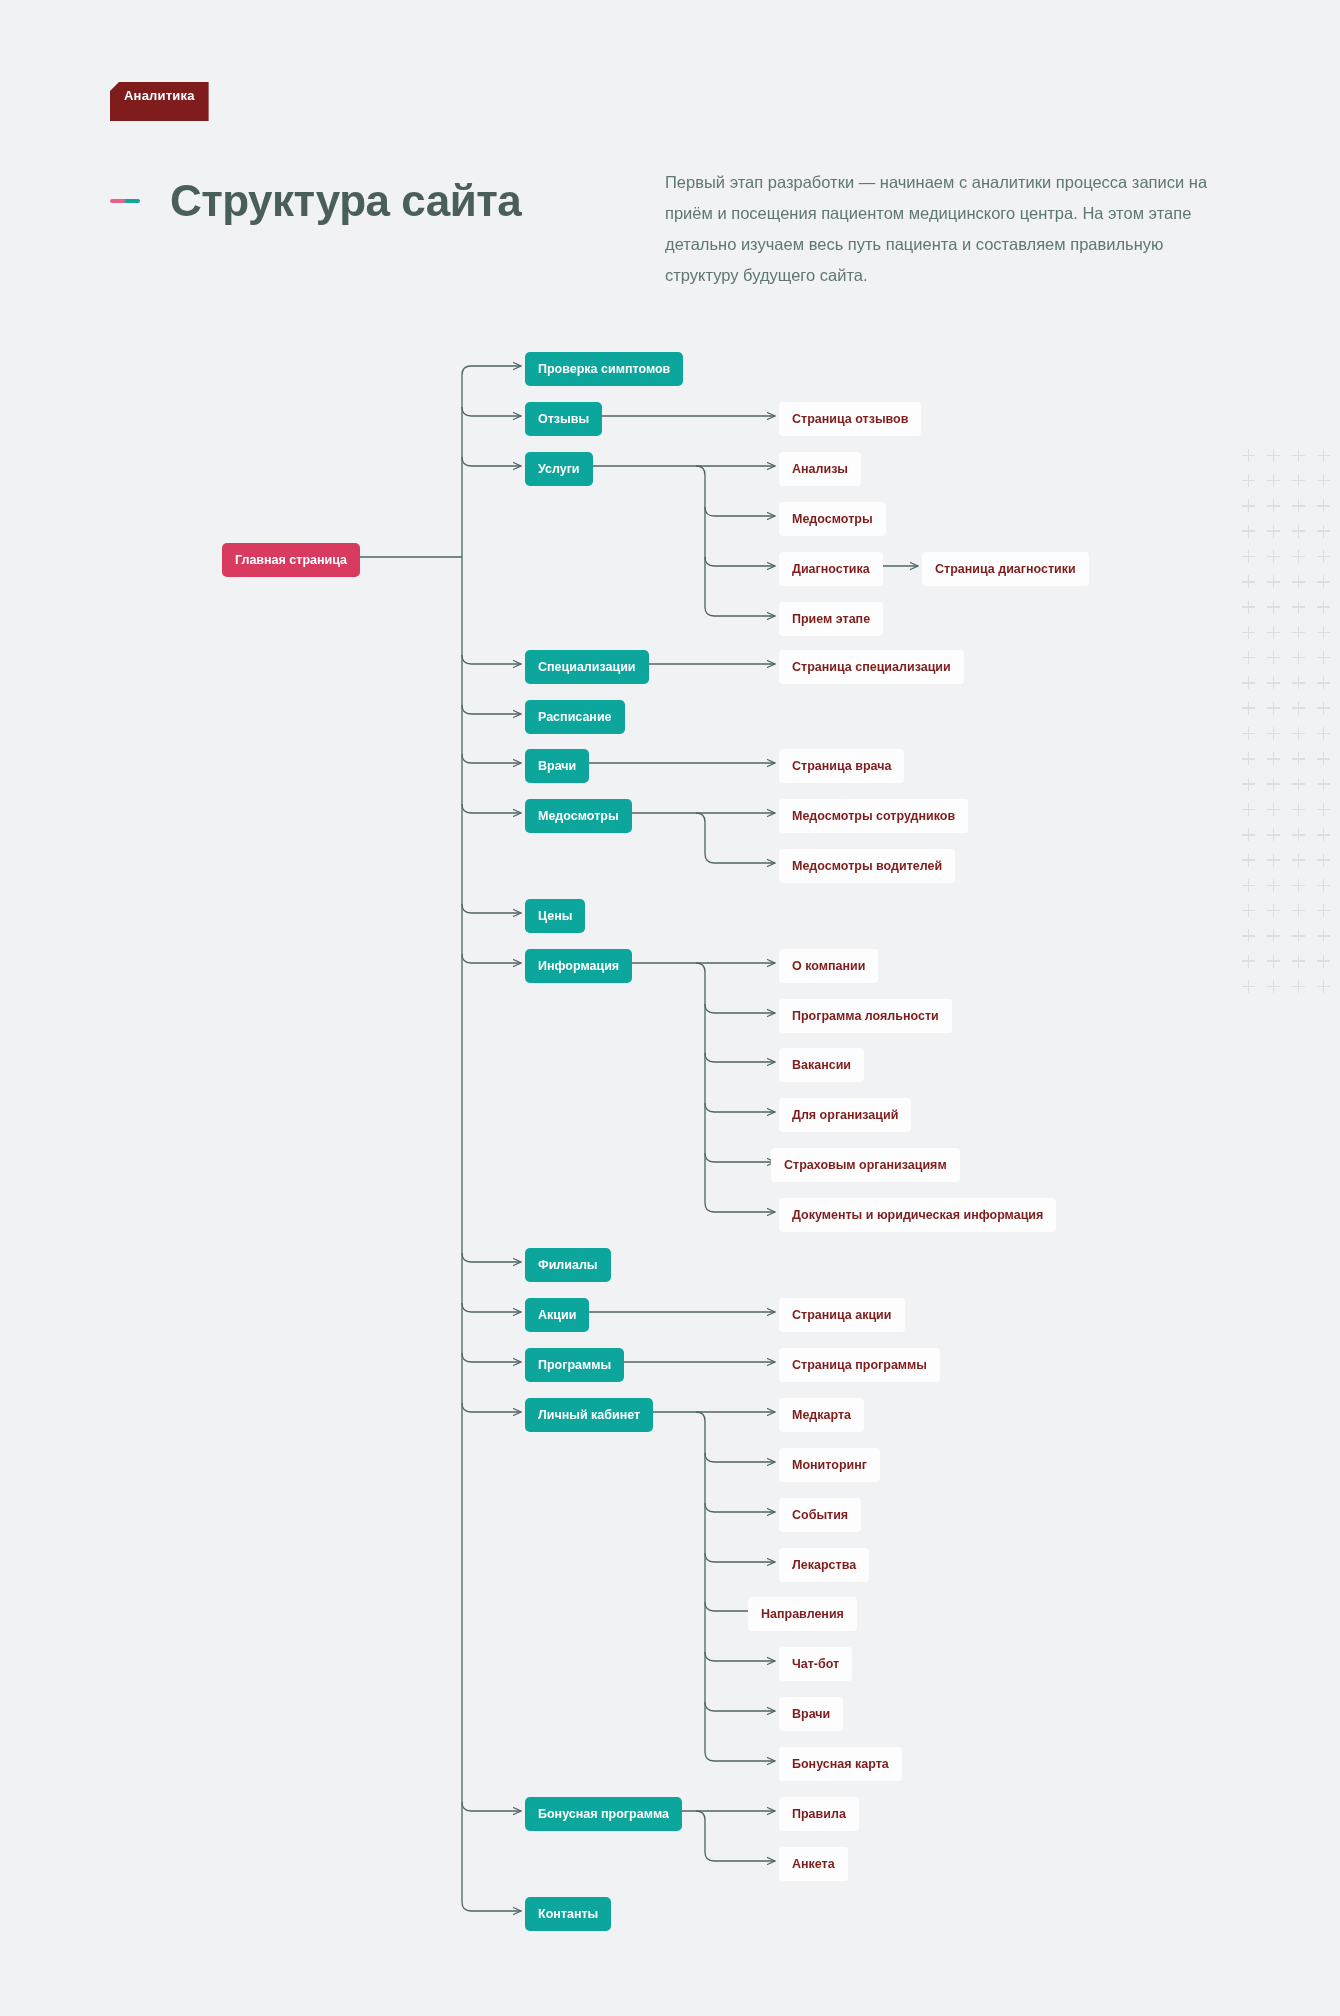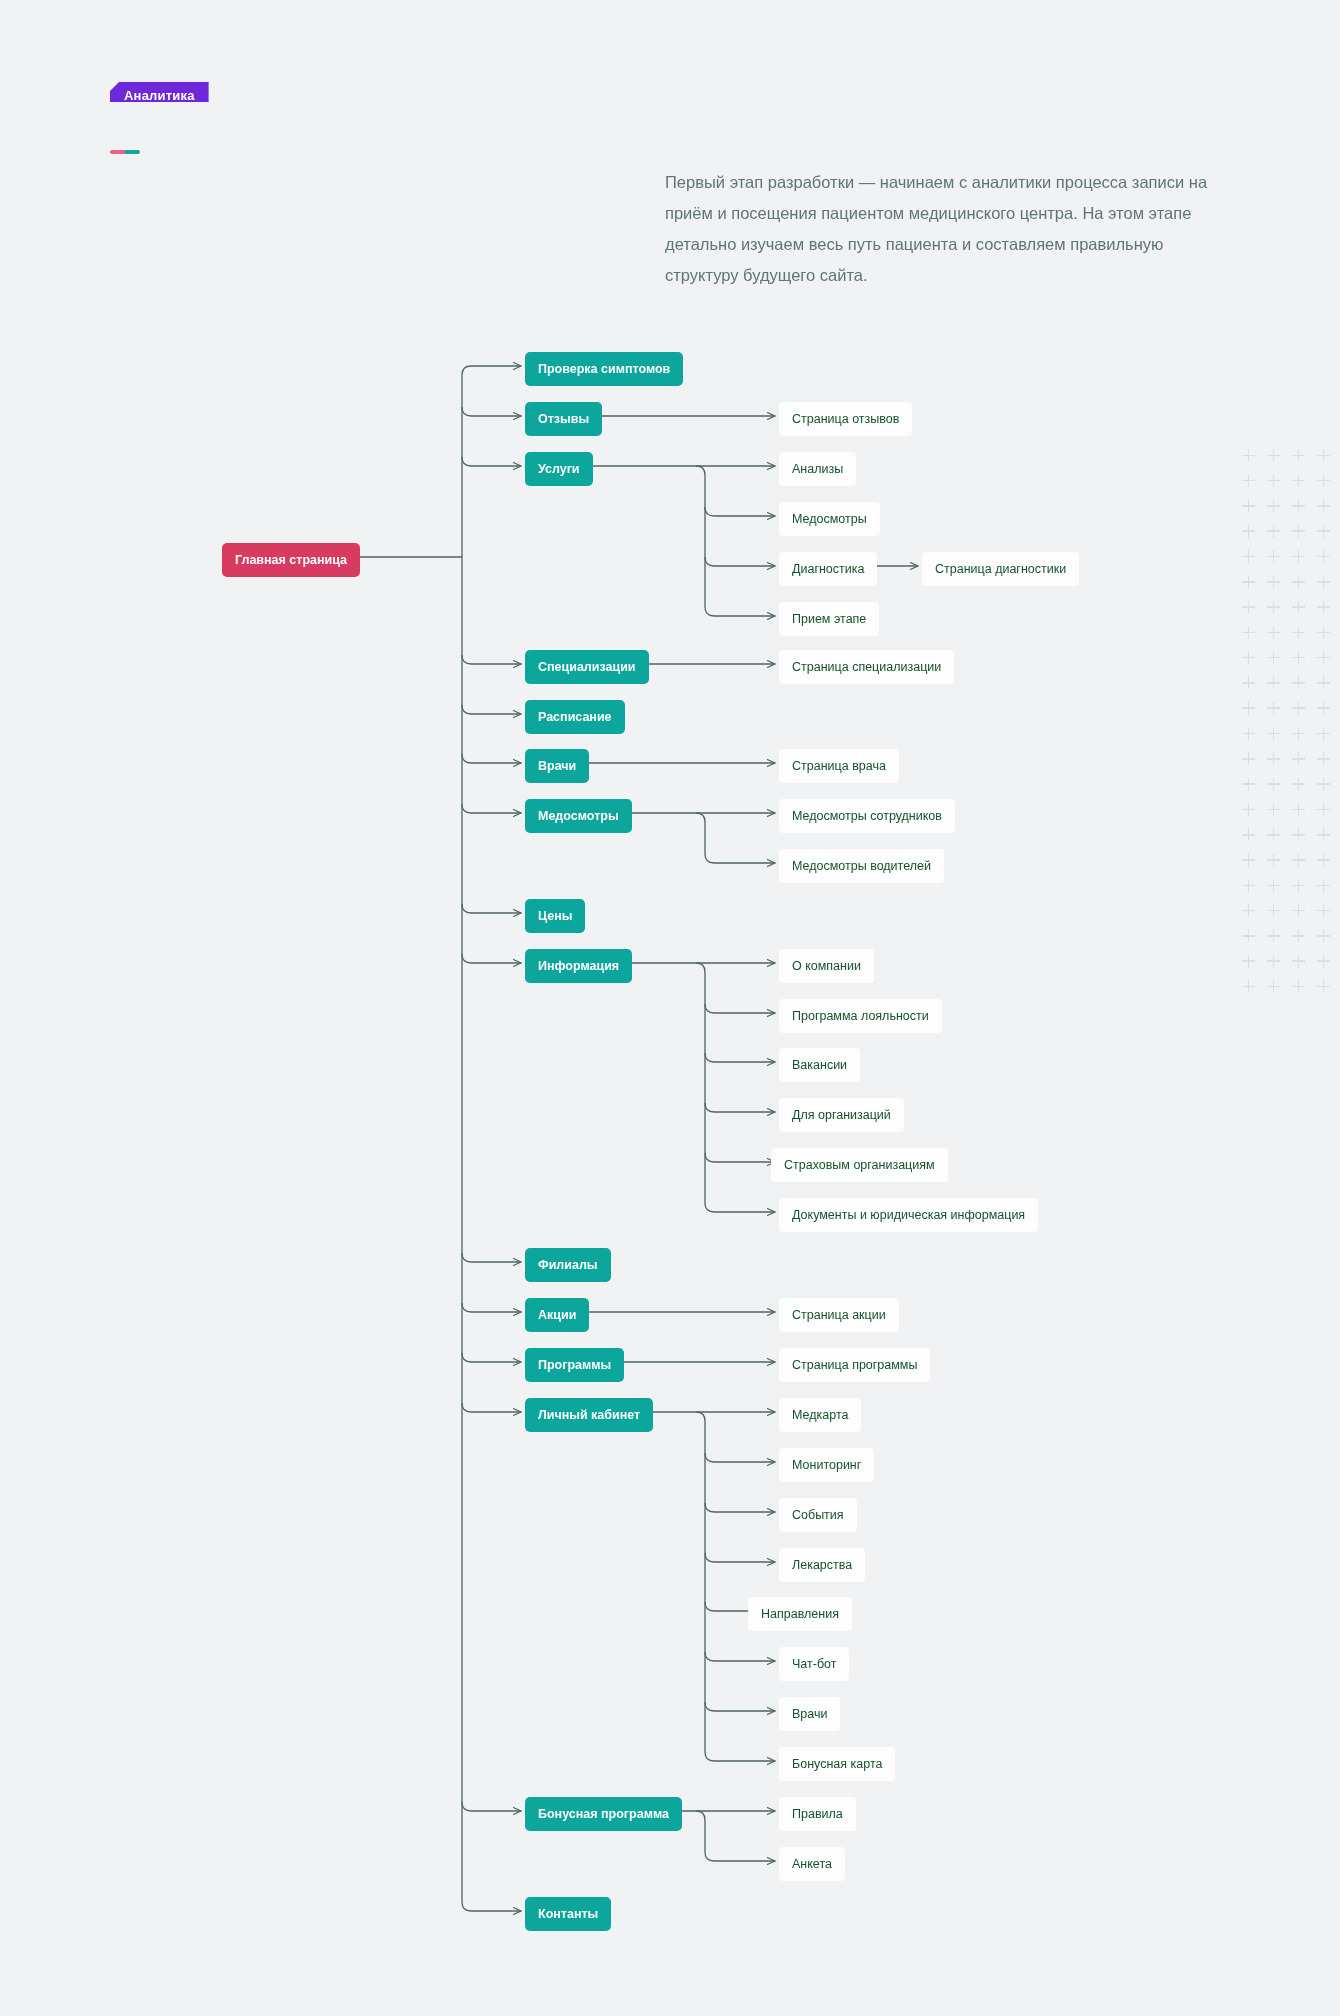"Аналитика" #badge { background: #6d28d9 -> #7f1d1d; padding: 7px 14px 0 14px -> 7px 14px 19px 14px }
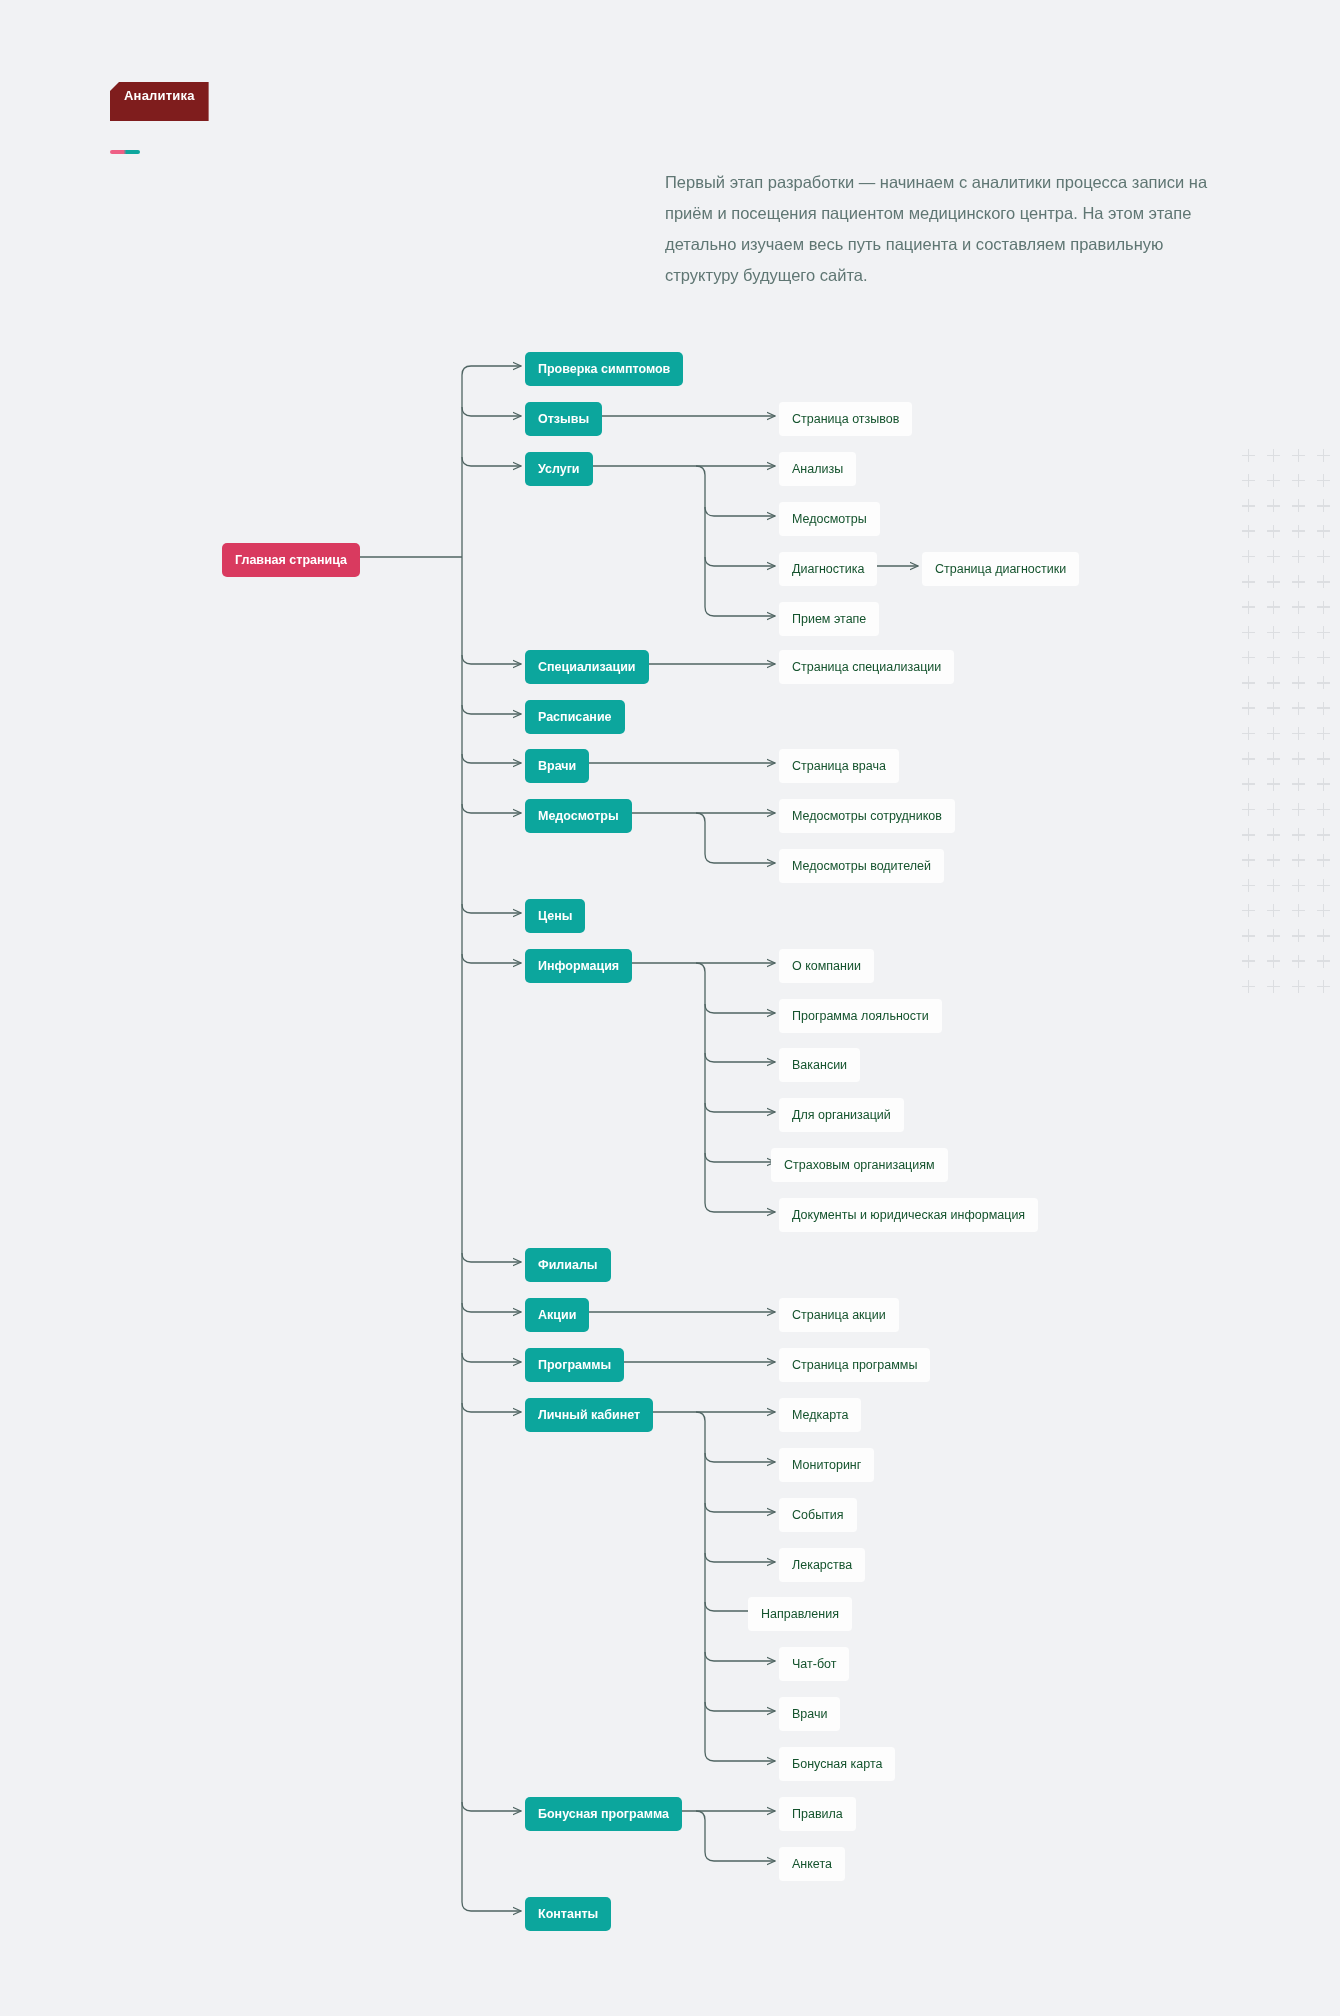"Структура сайта" h1 { html: none -> <h1>Структура сайта</h1> }
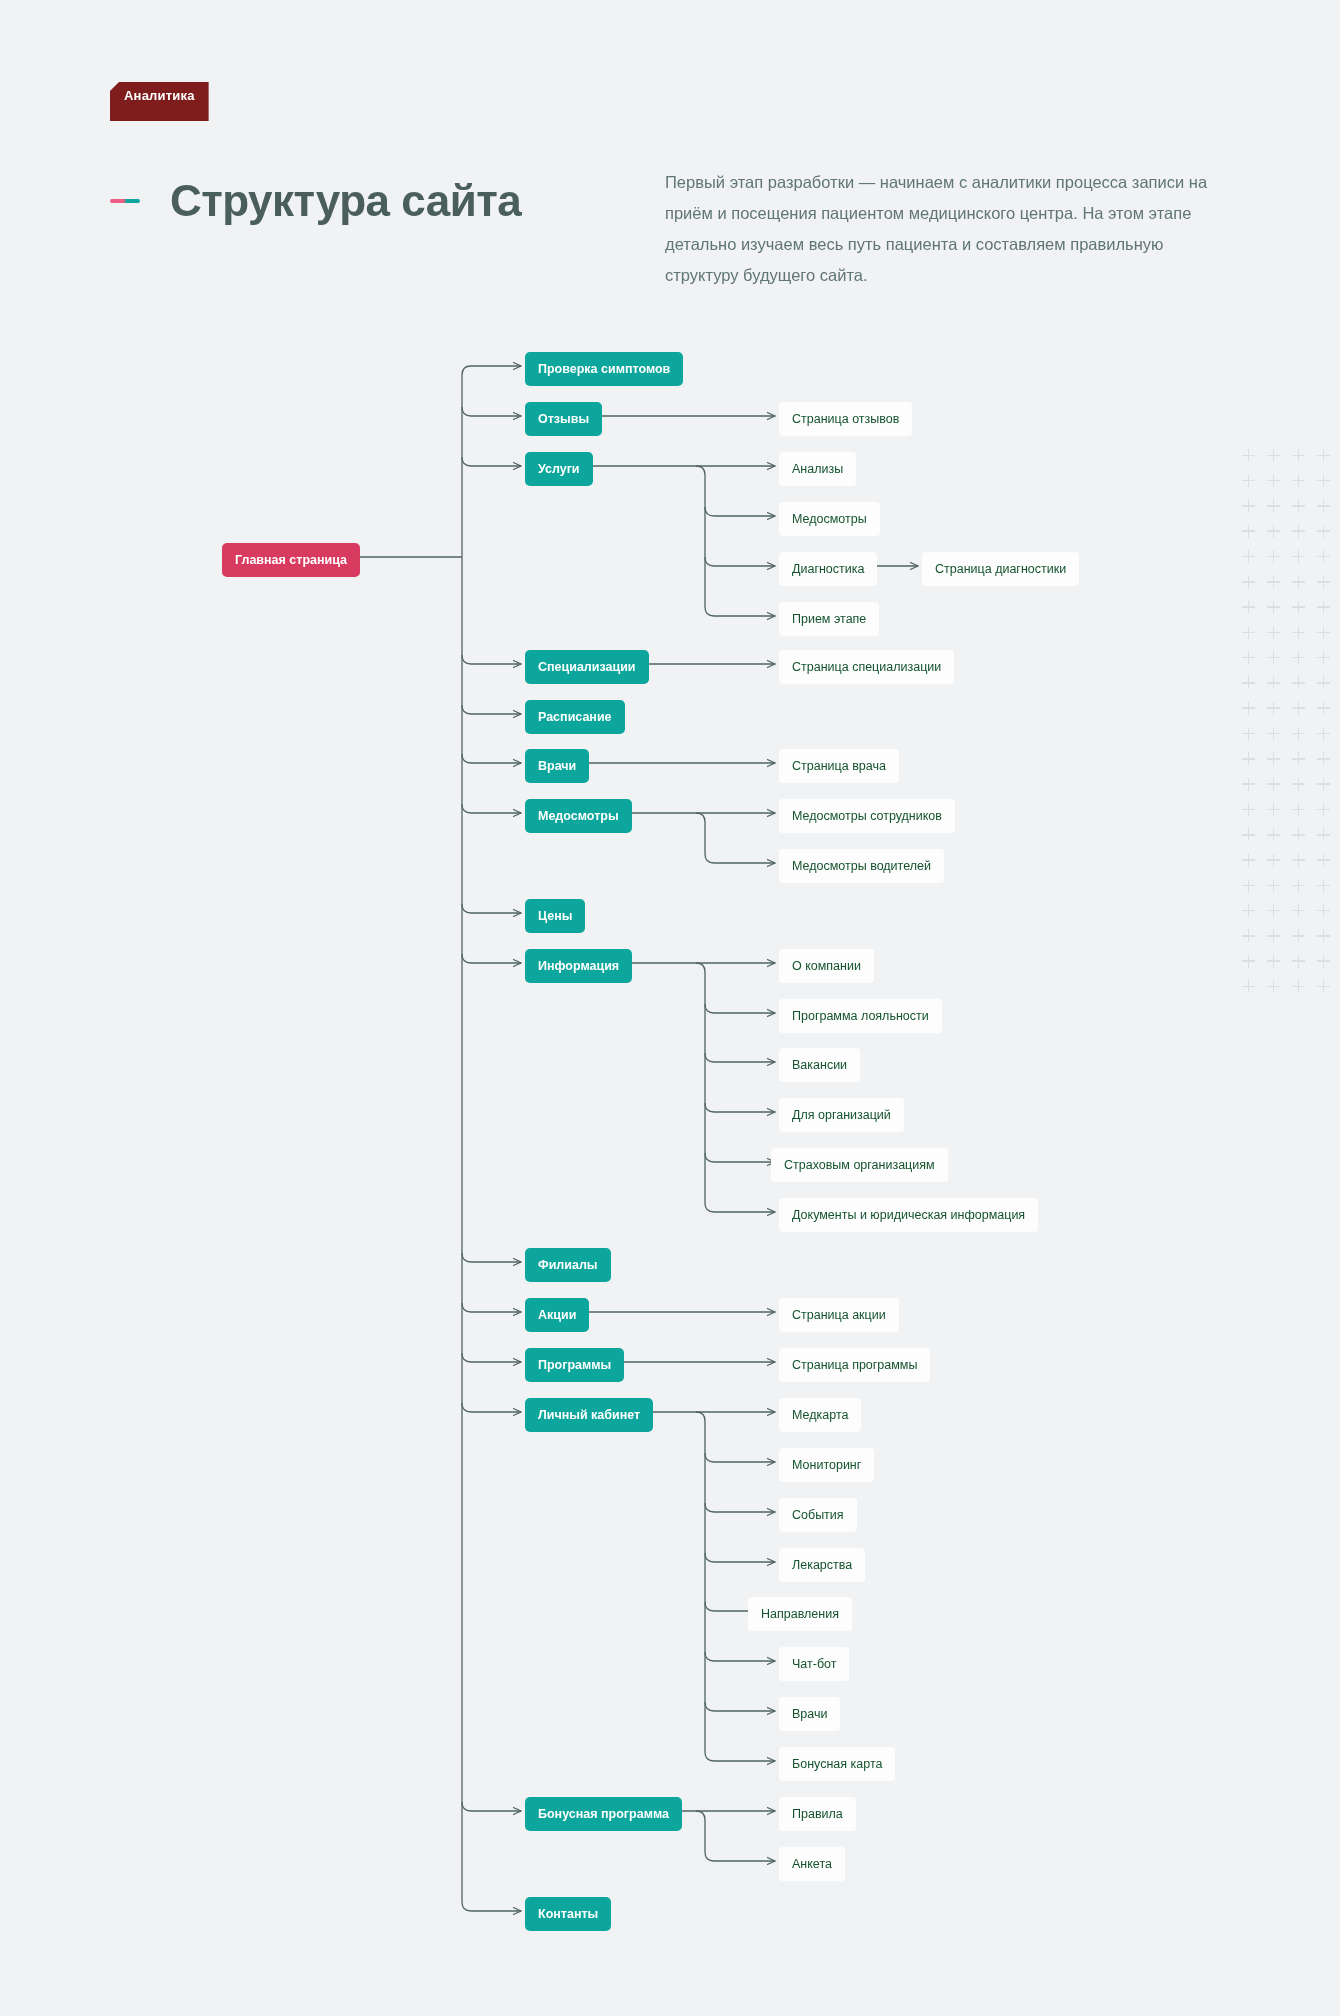"Страница отзывов" .node.leaf { color: #14532d -> #7f1d1d; font-weight: 400 -> 700 }
